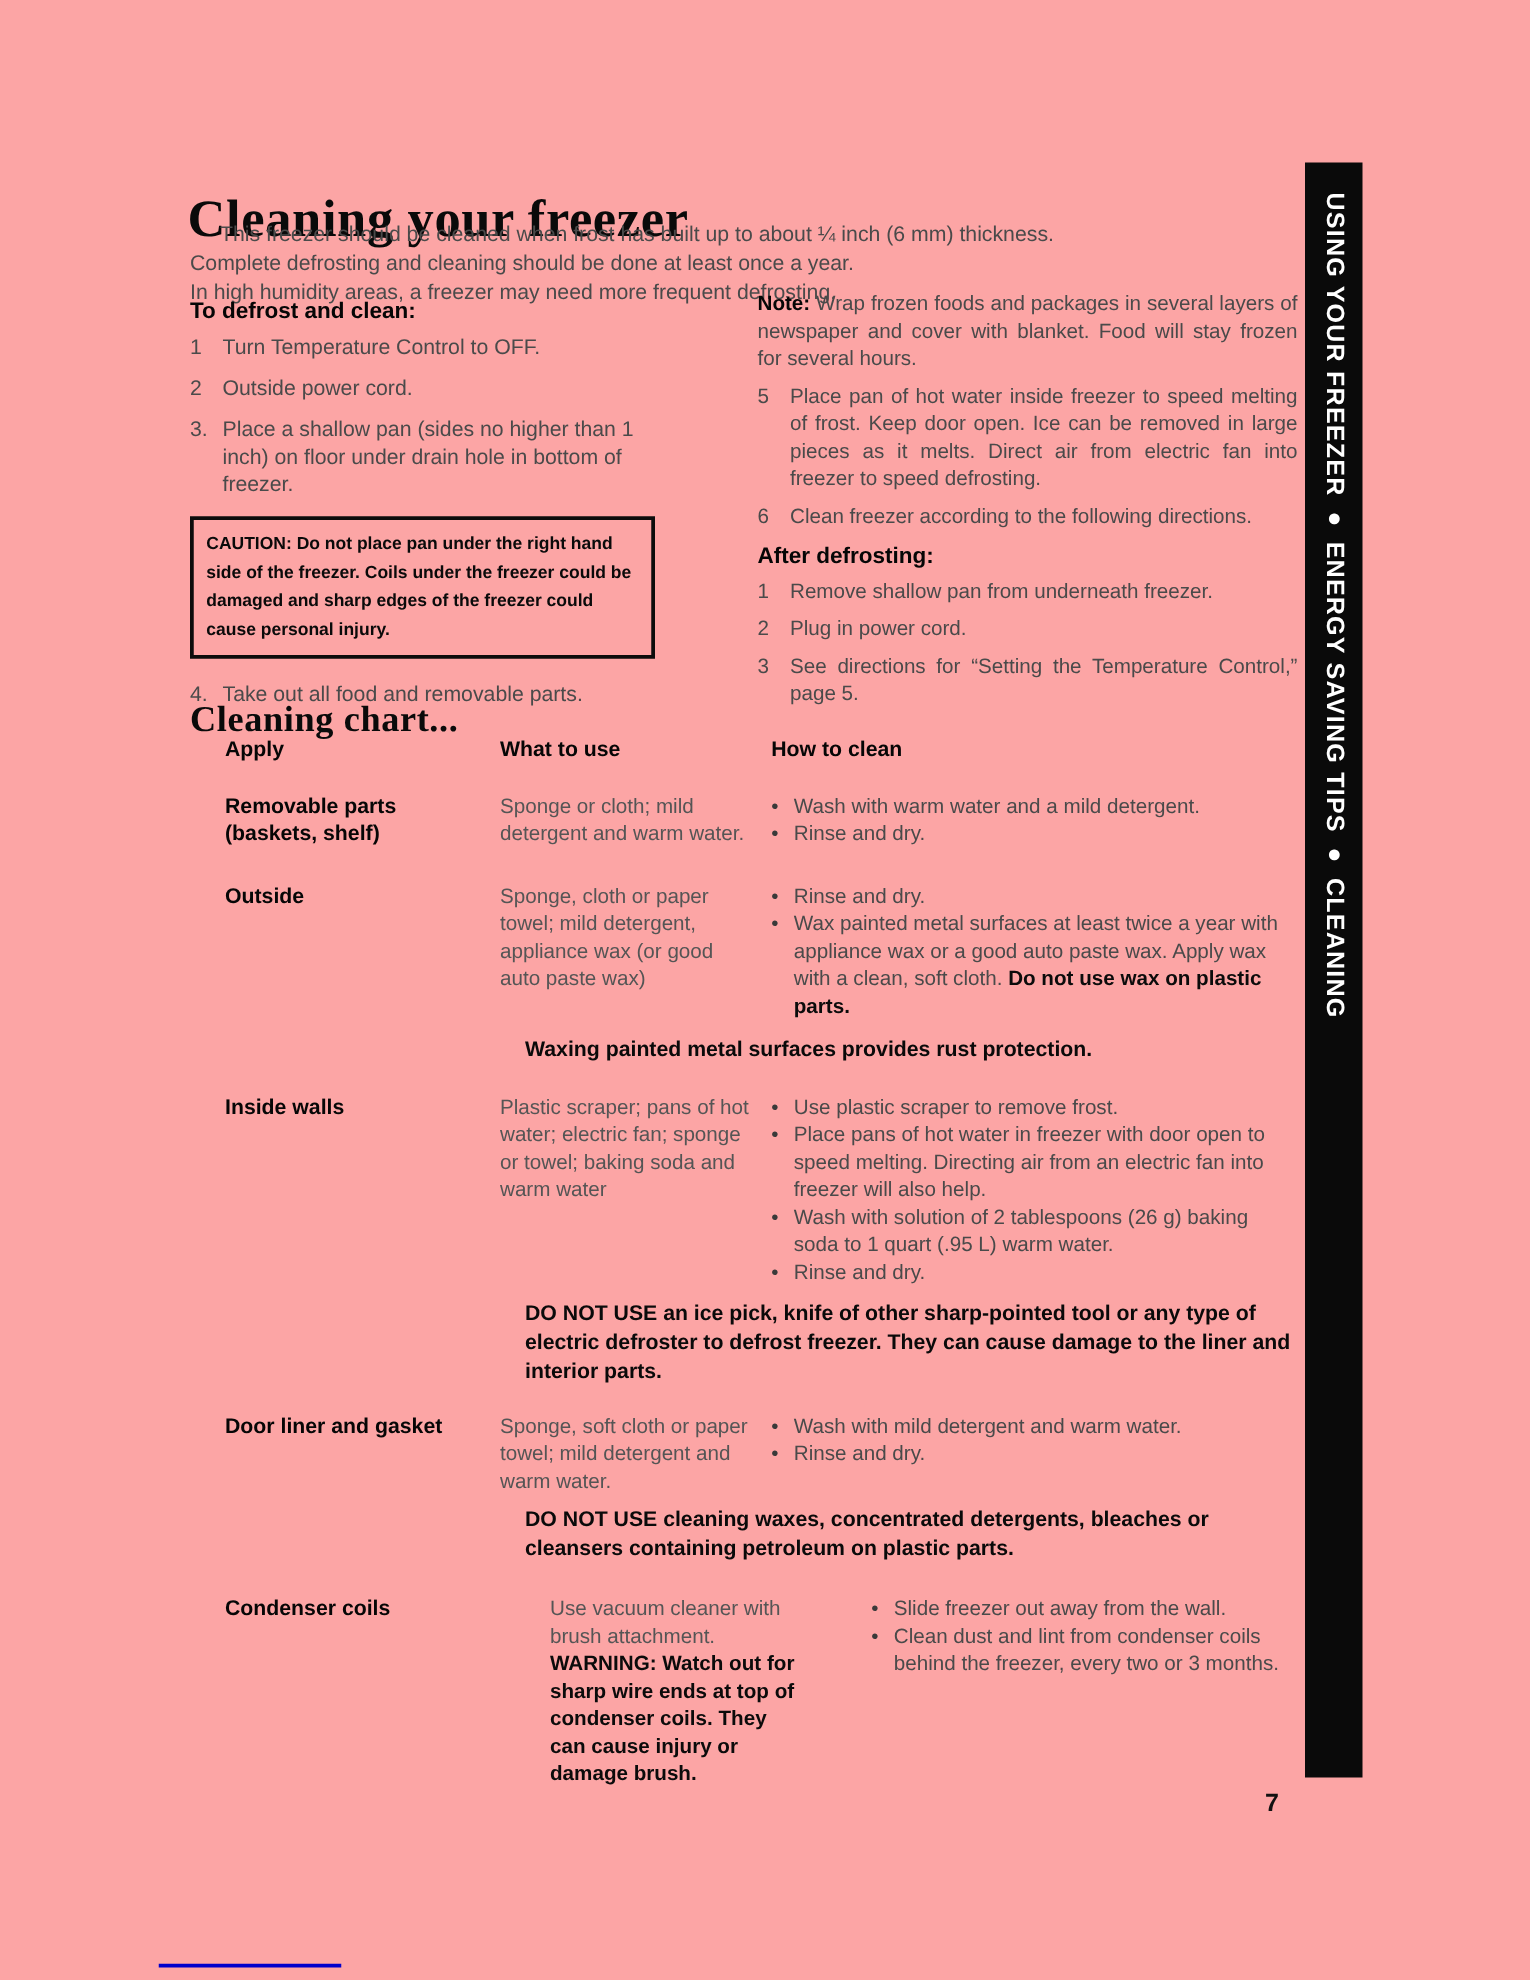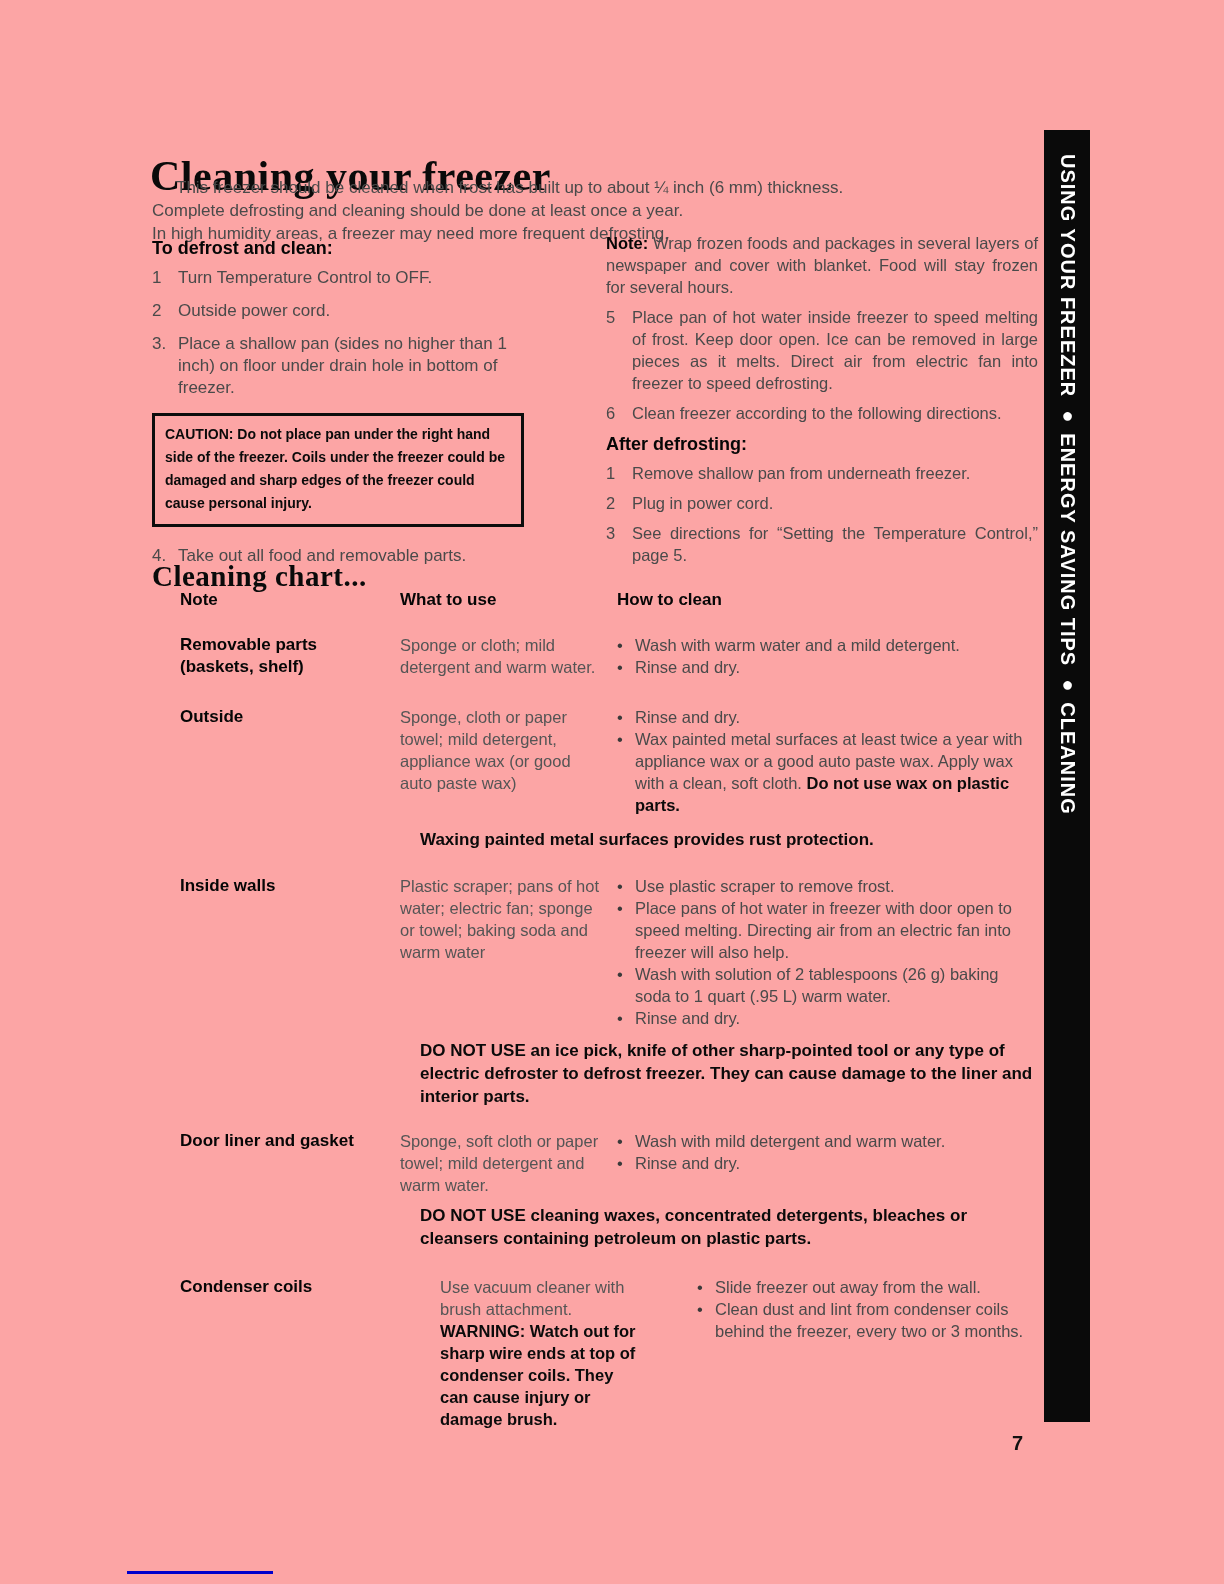"Note" div.c1 { text: Note -> Apply }
